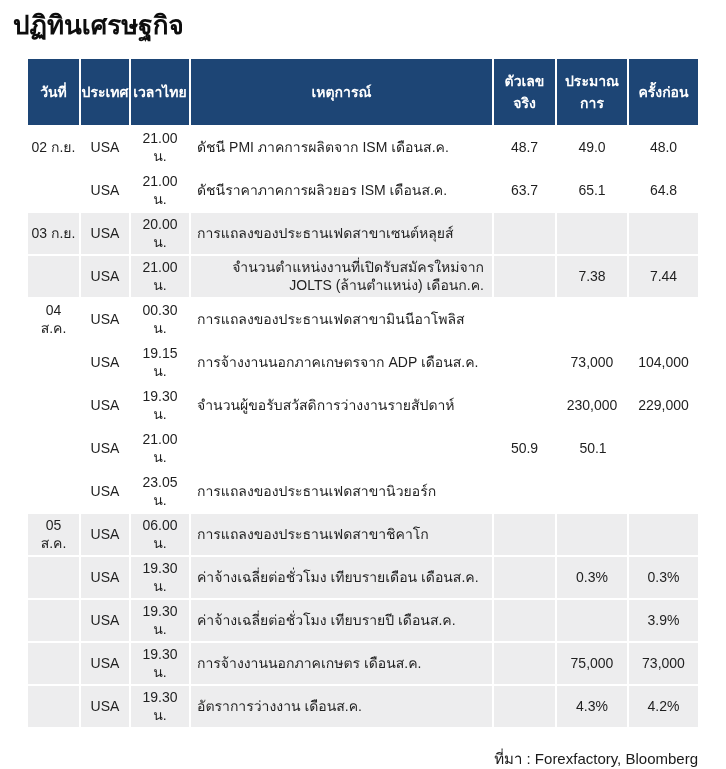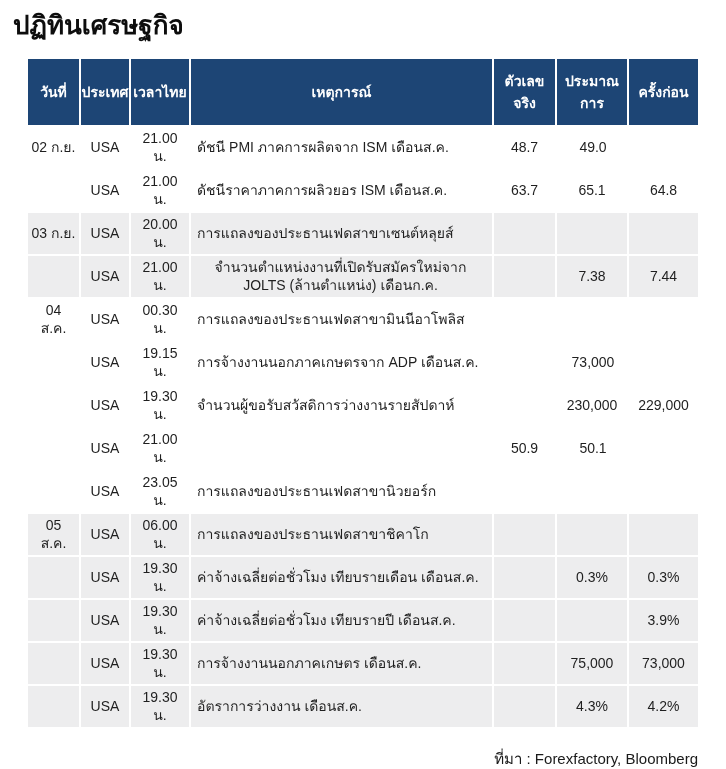"ดัชนี PMI ภาคการผลิตจาก ISM เดือนส.ค." .cell.cell-event { text-align: center -> right }
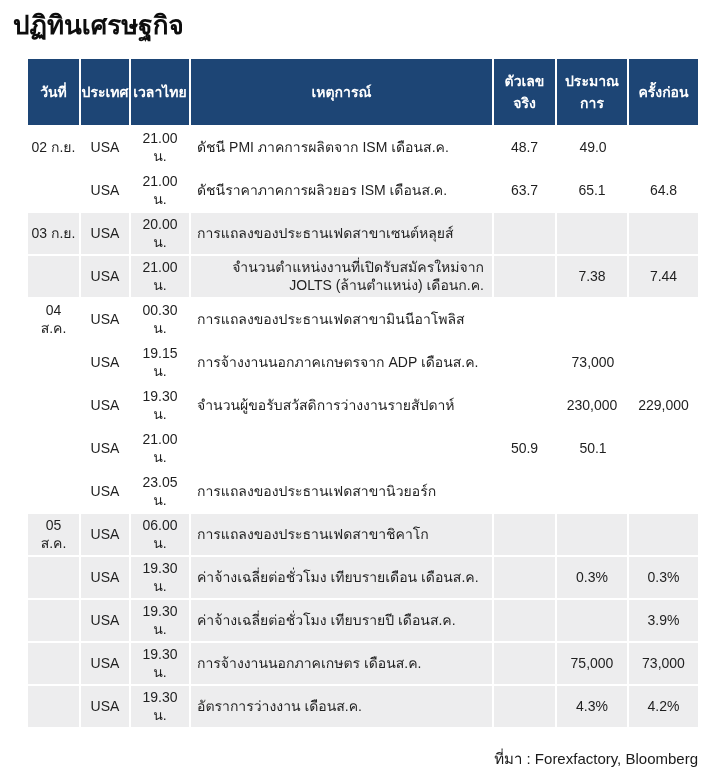"48.0" div.cell { html: none -> <div>48.0</div> }
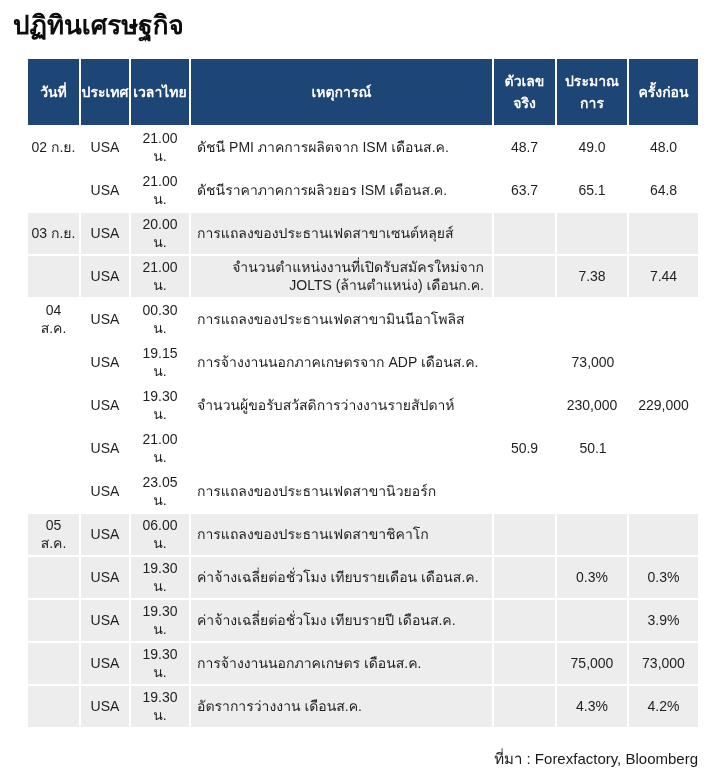"104,000" div.cell { html: none -> <div>104,000</div> }
